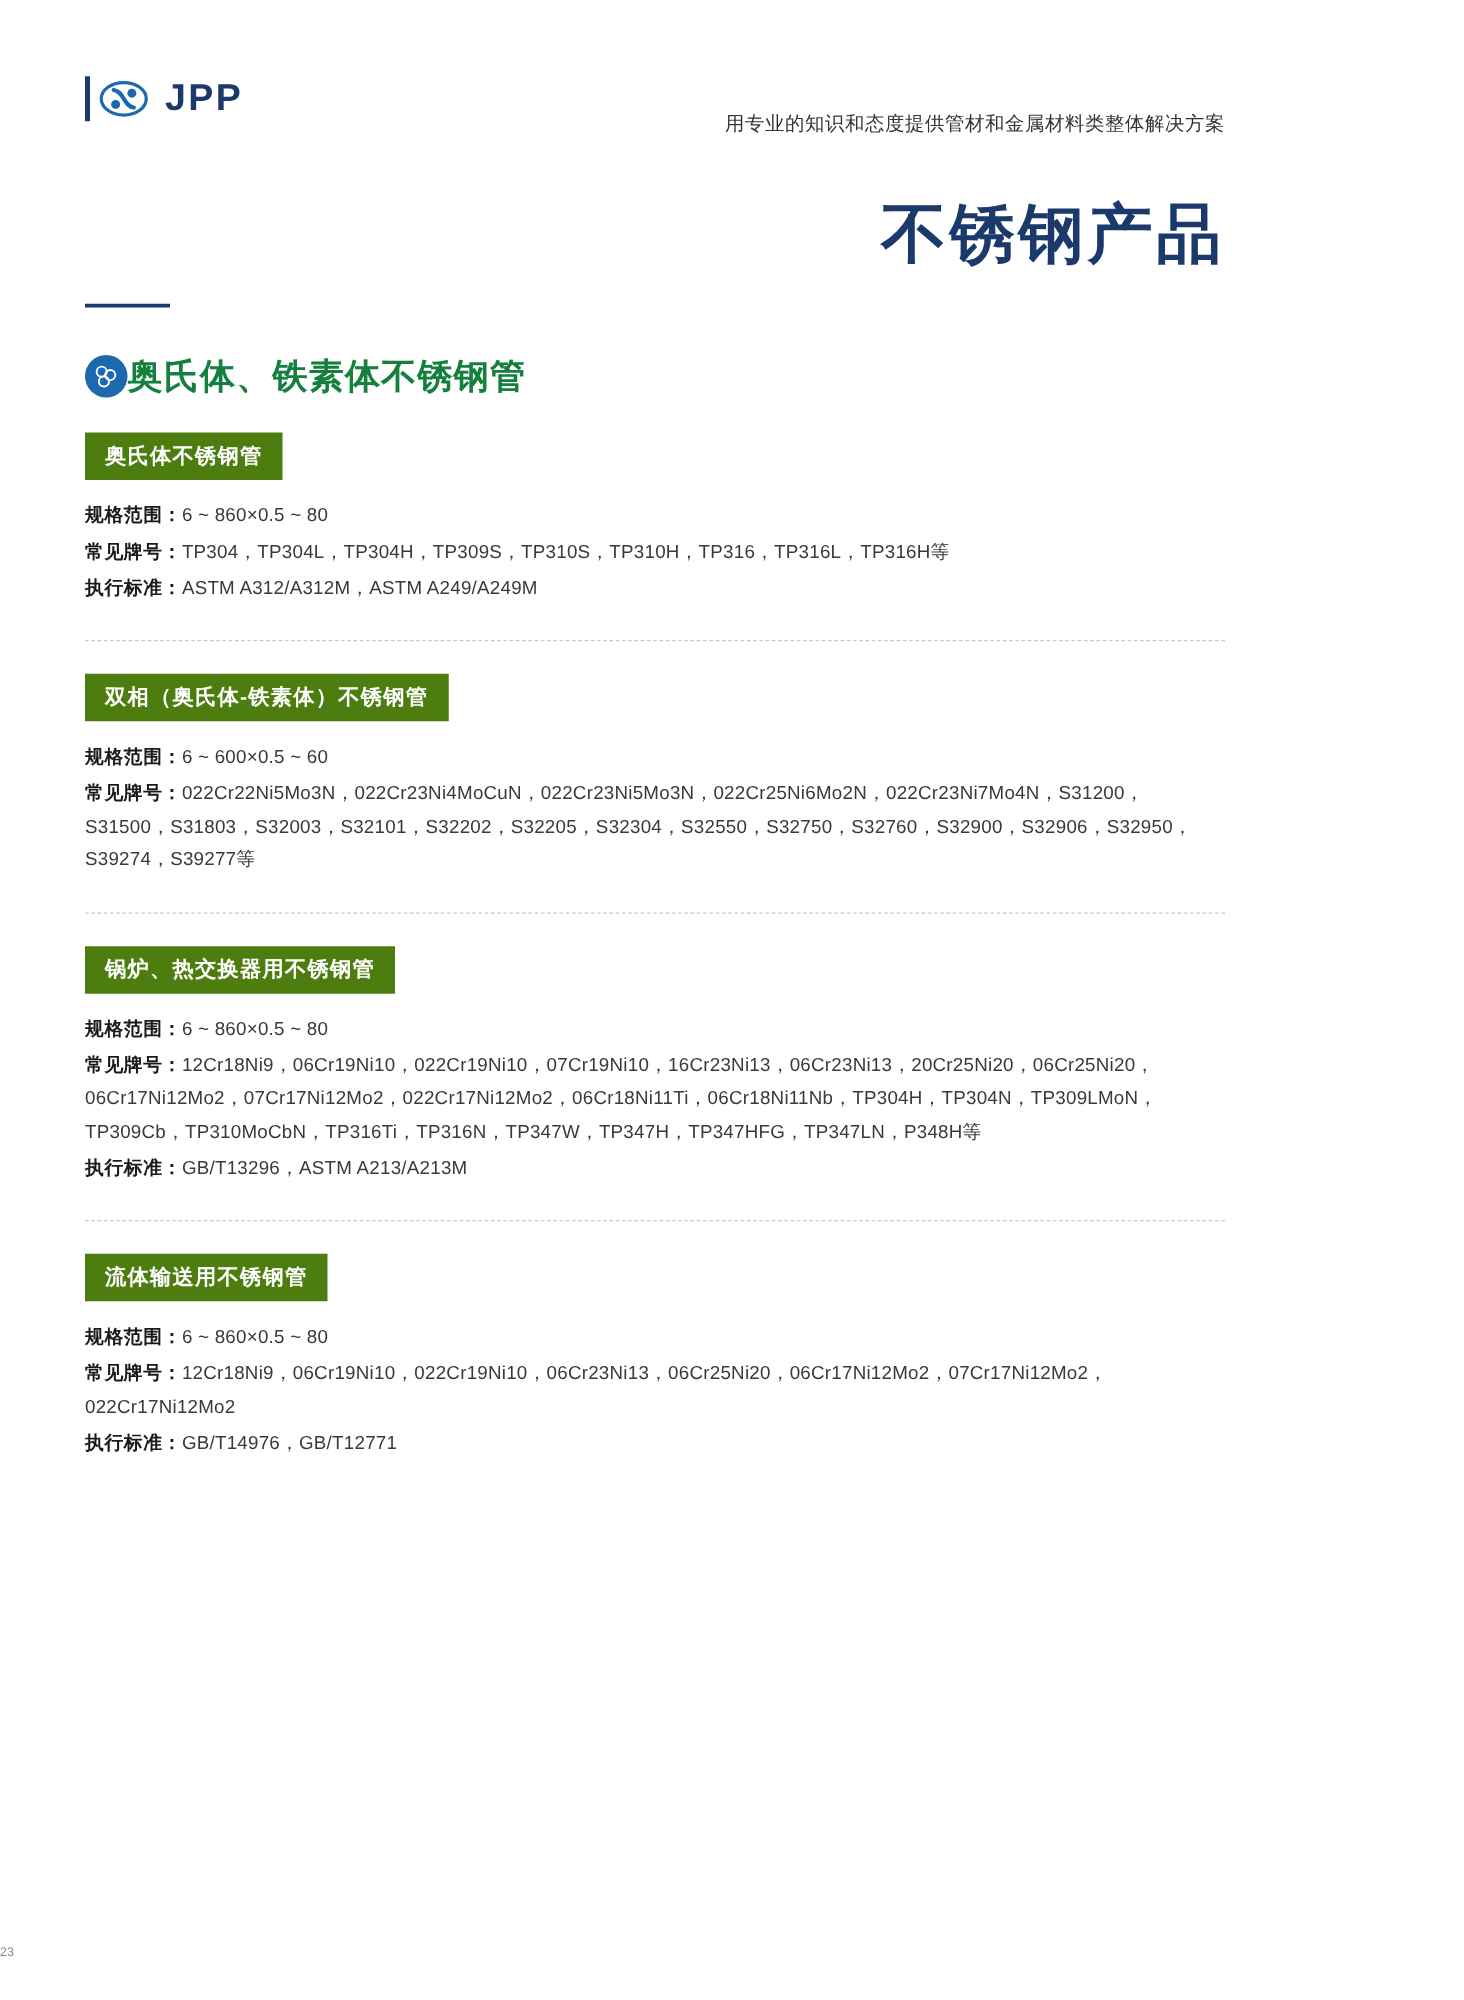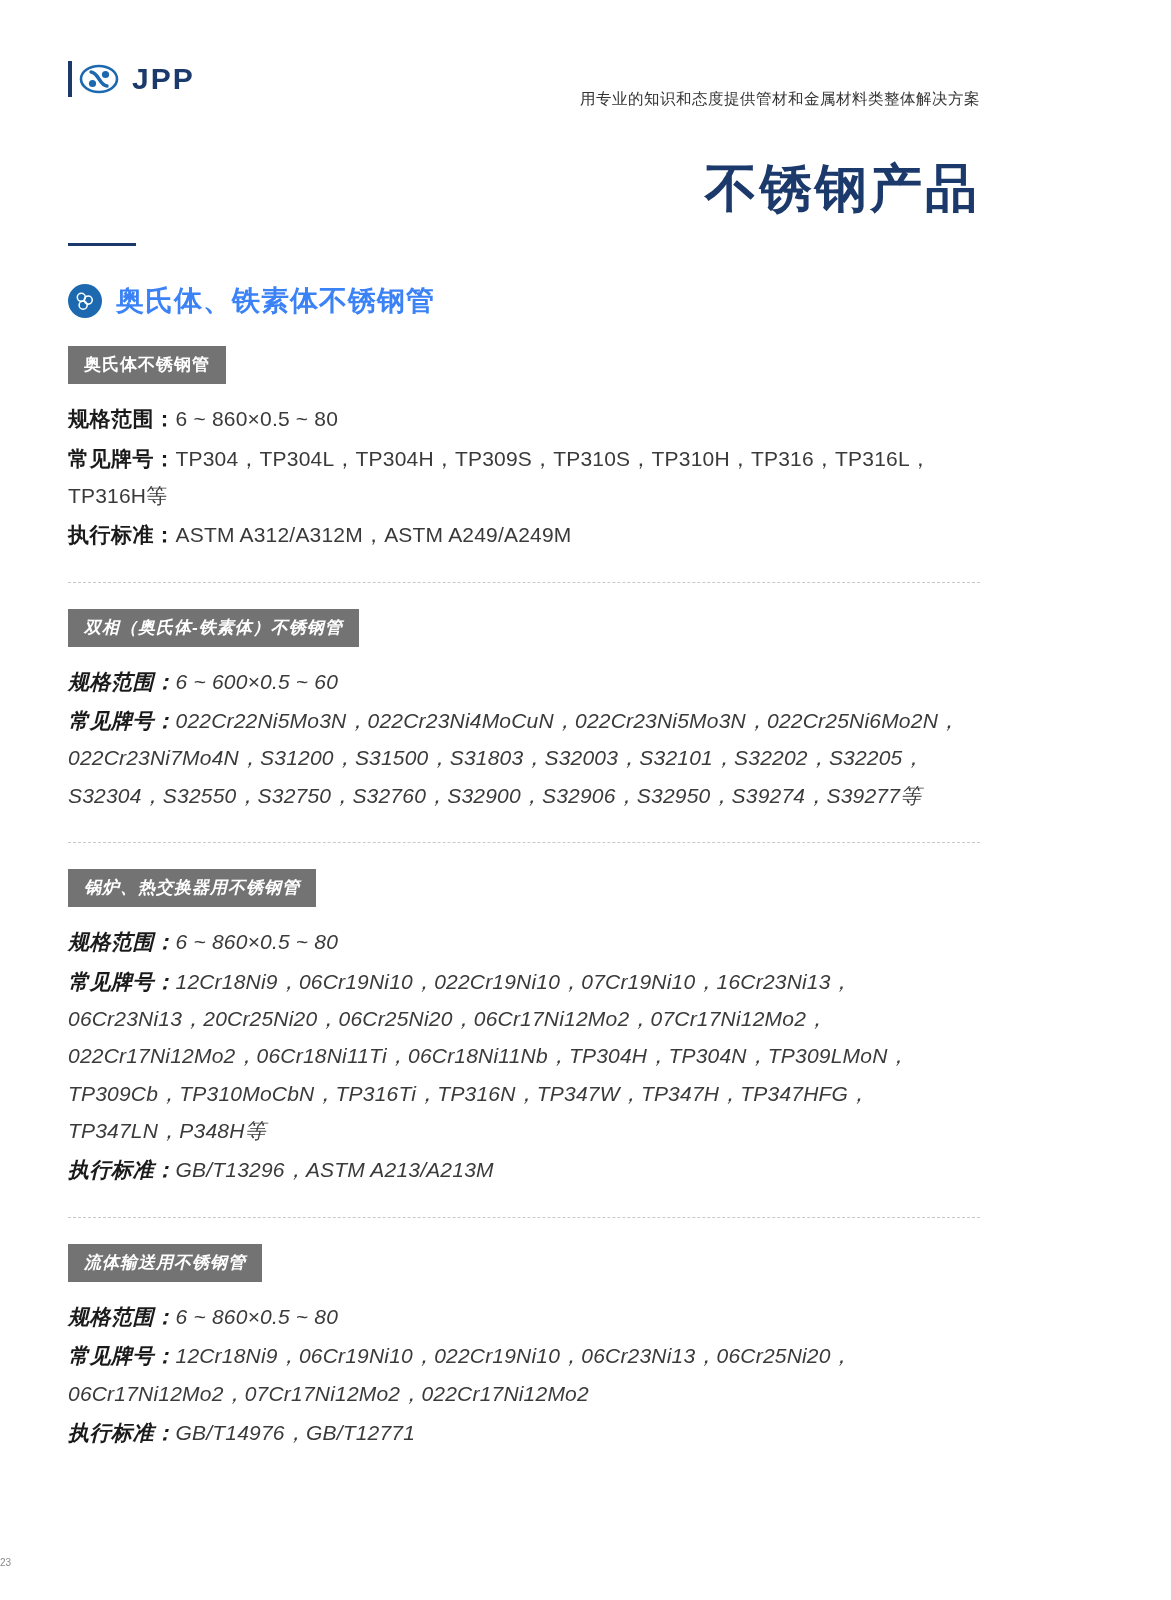"奥氏体、铁素体不锈钢管" .section-title { color: #3b82f6 -> #15803d; margin-left: 14px -> none }
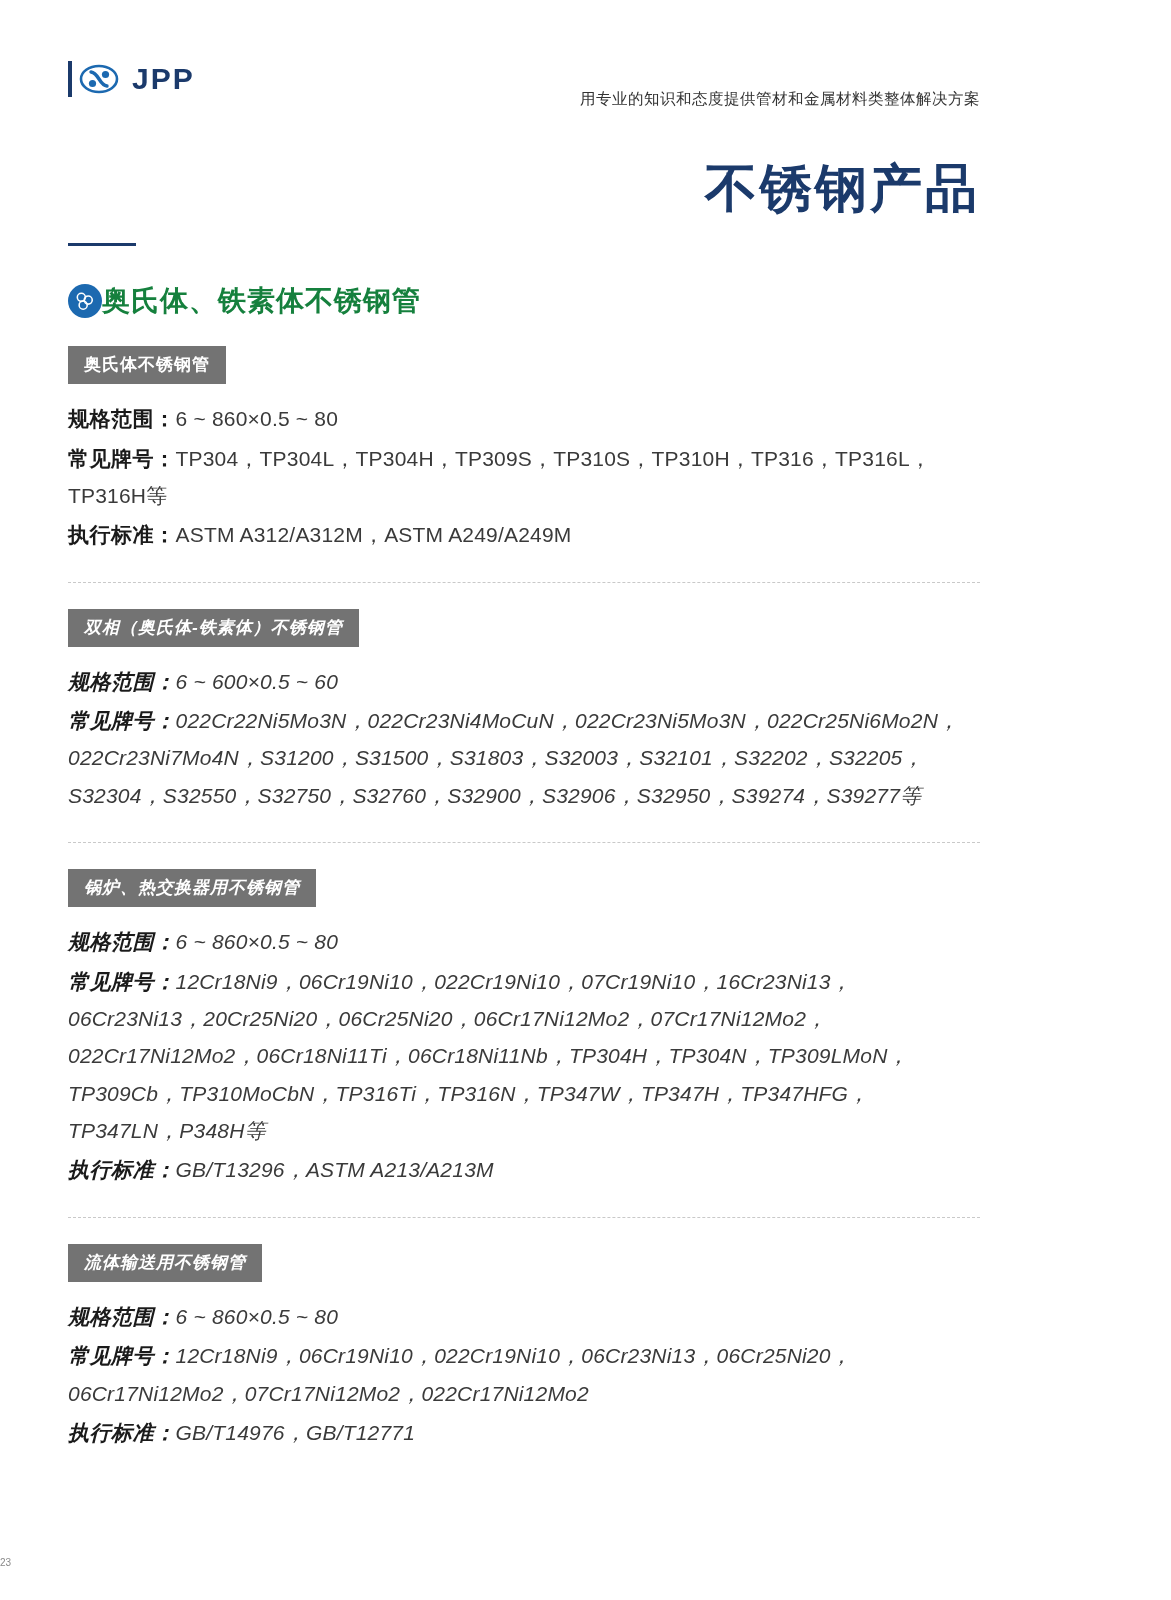"奥氏体不锈钢管" .tag { background: #737373 -> #4d7c0f }
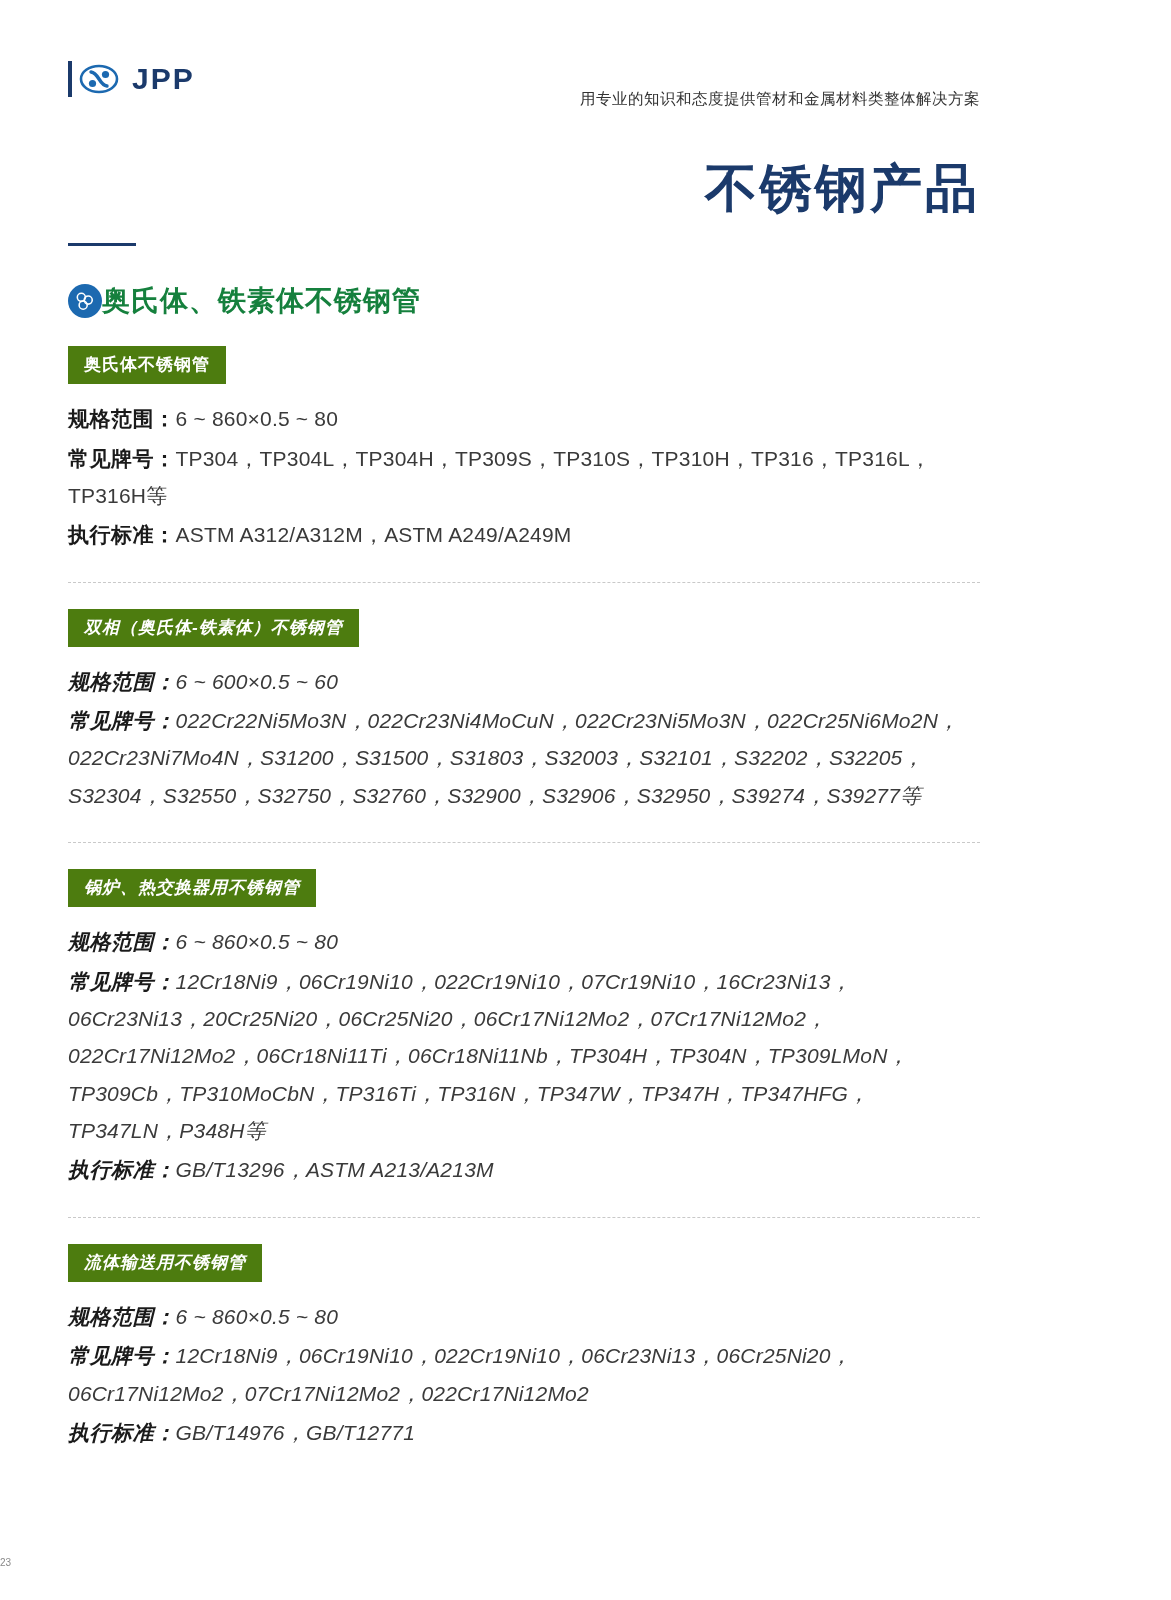"规格范围：6 ~ 860×0.5 ~ 80" .row { font-size: 21px -> 15px }
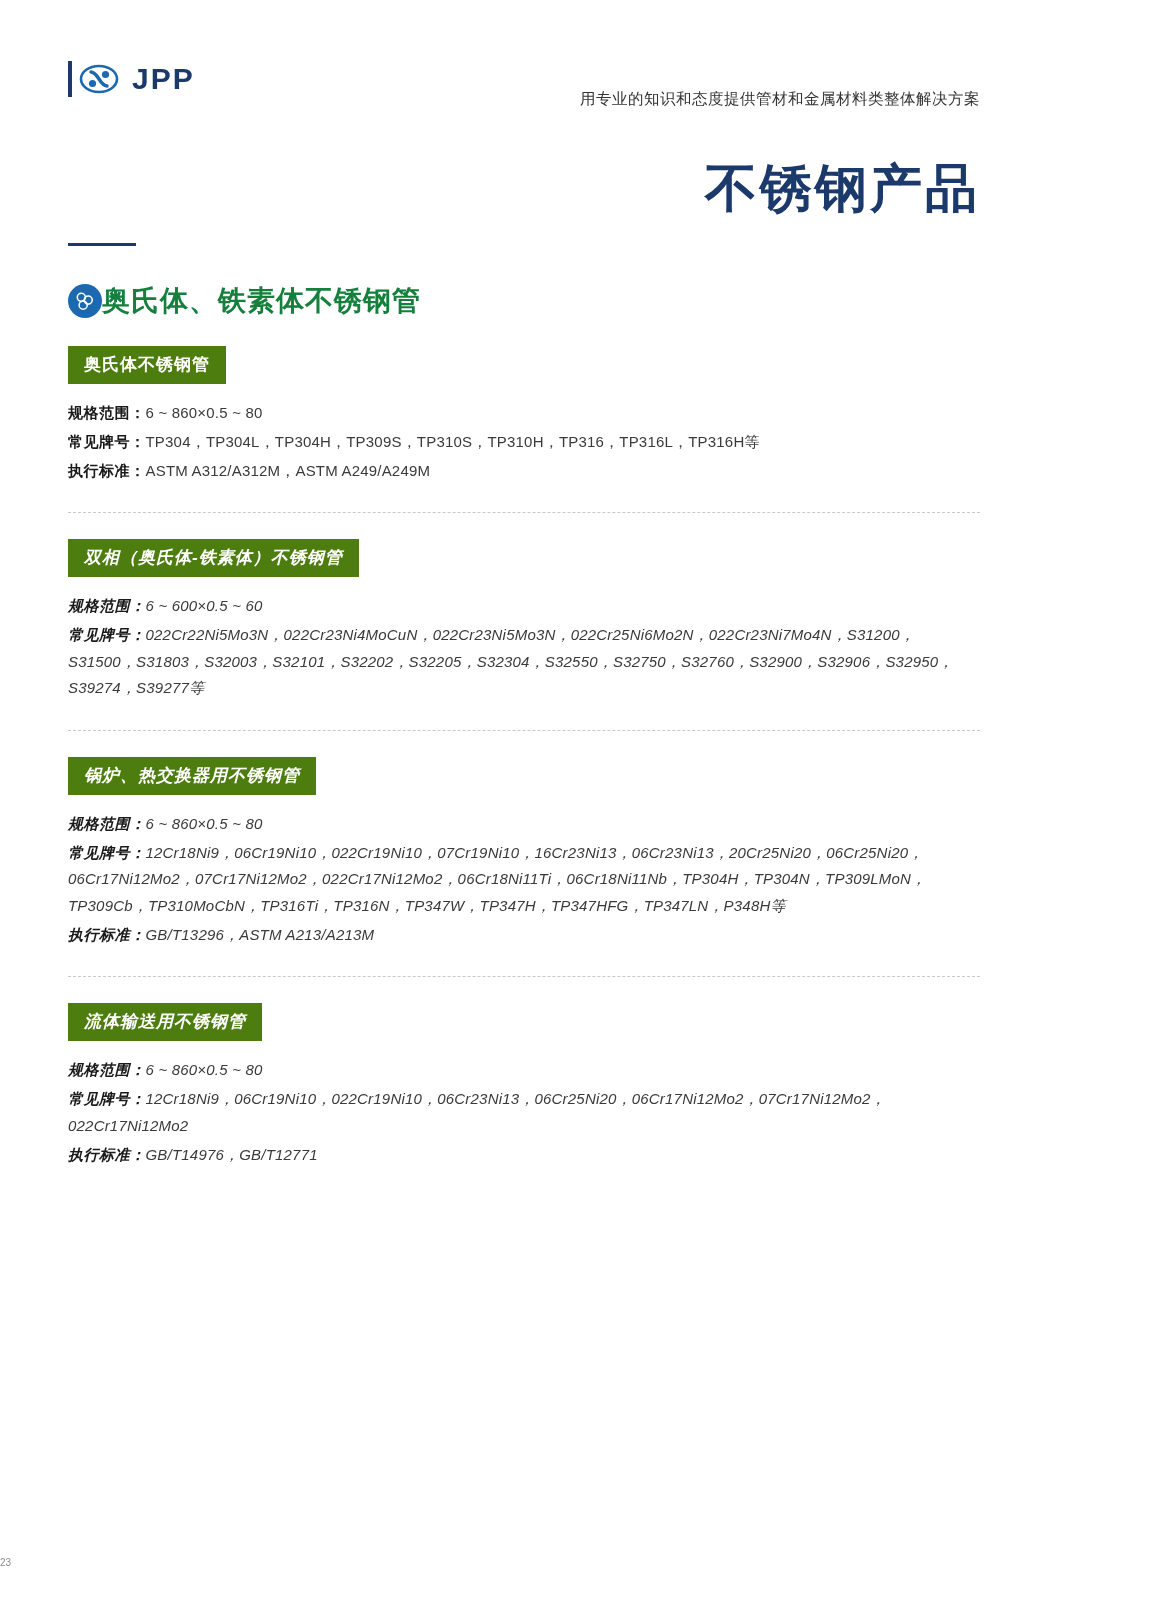"双相（奥氏体-铁素体）不锈钢管" .block + .block { font-style: italic -> none }
